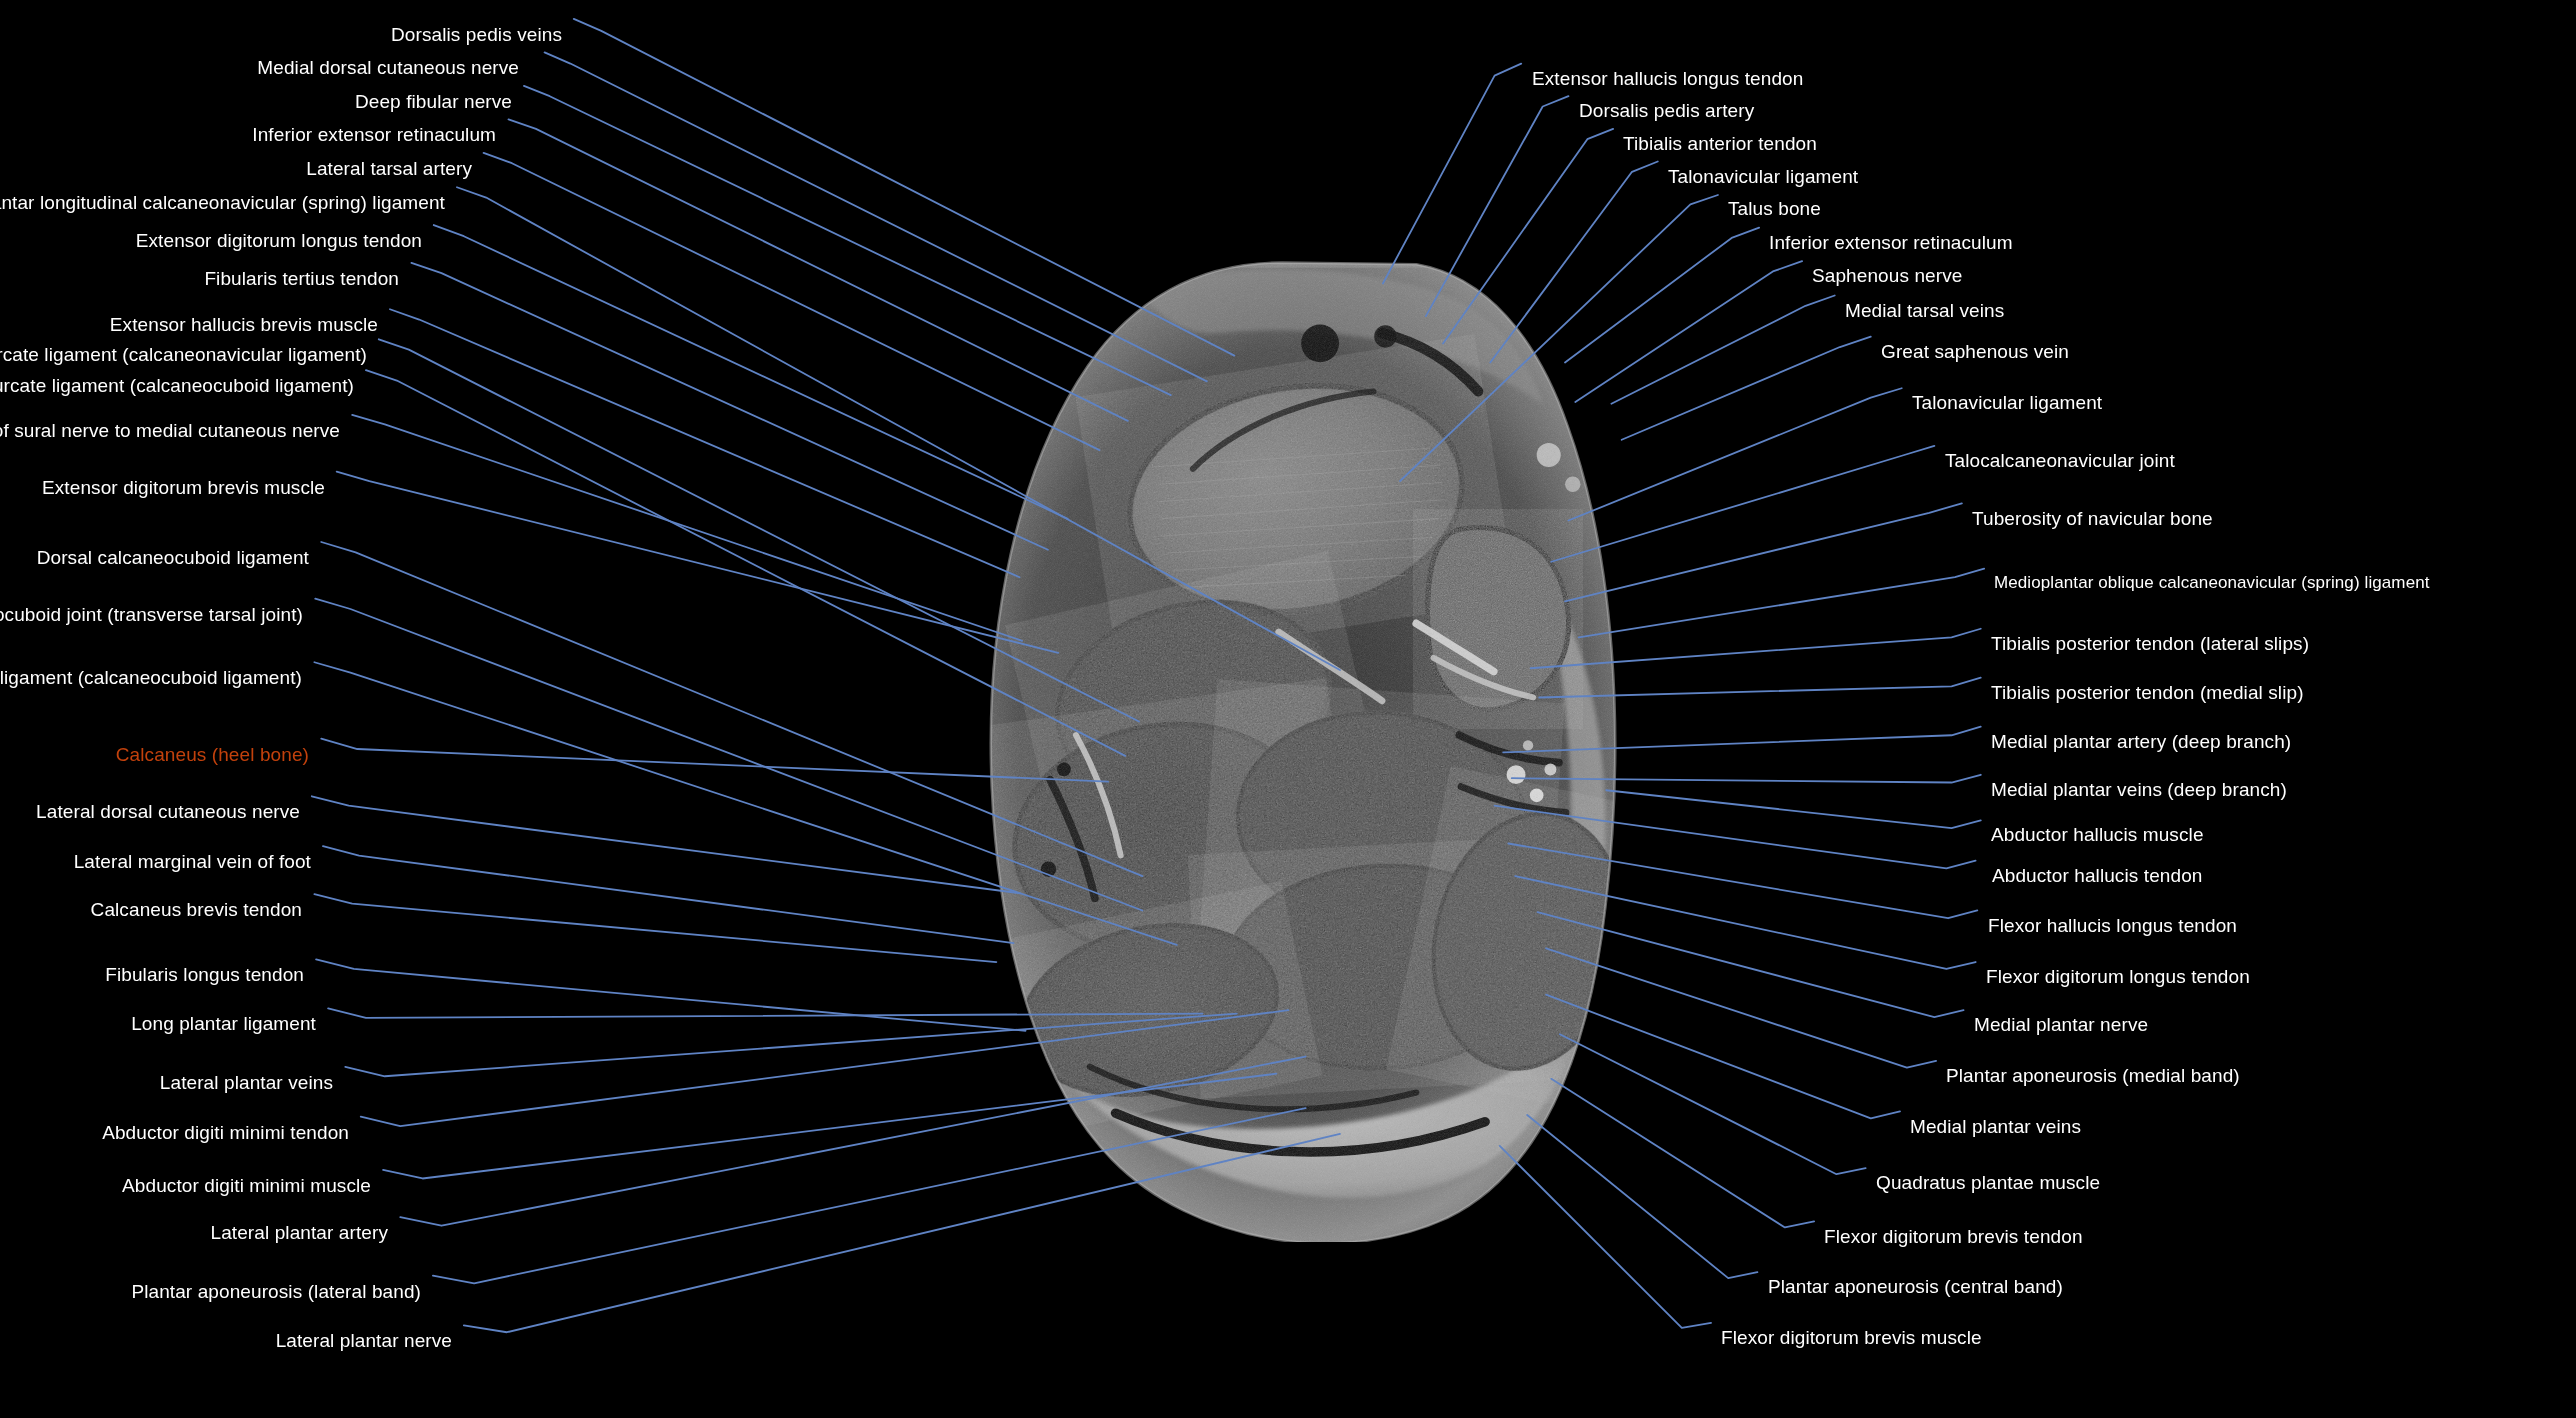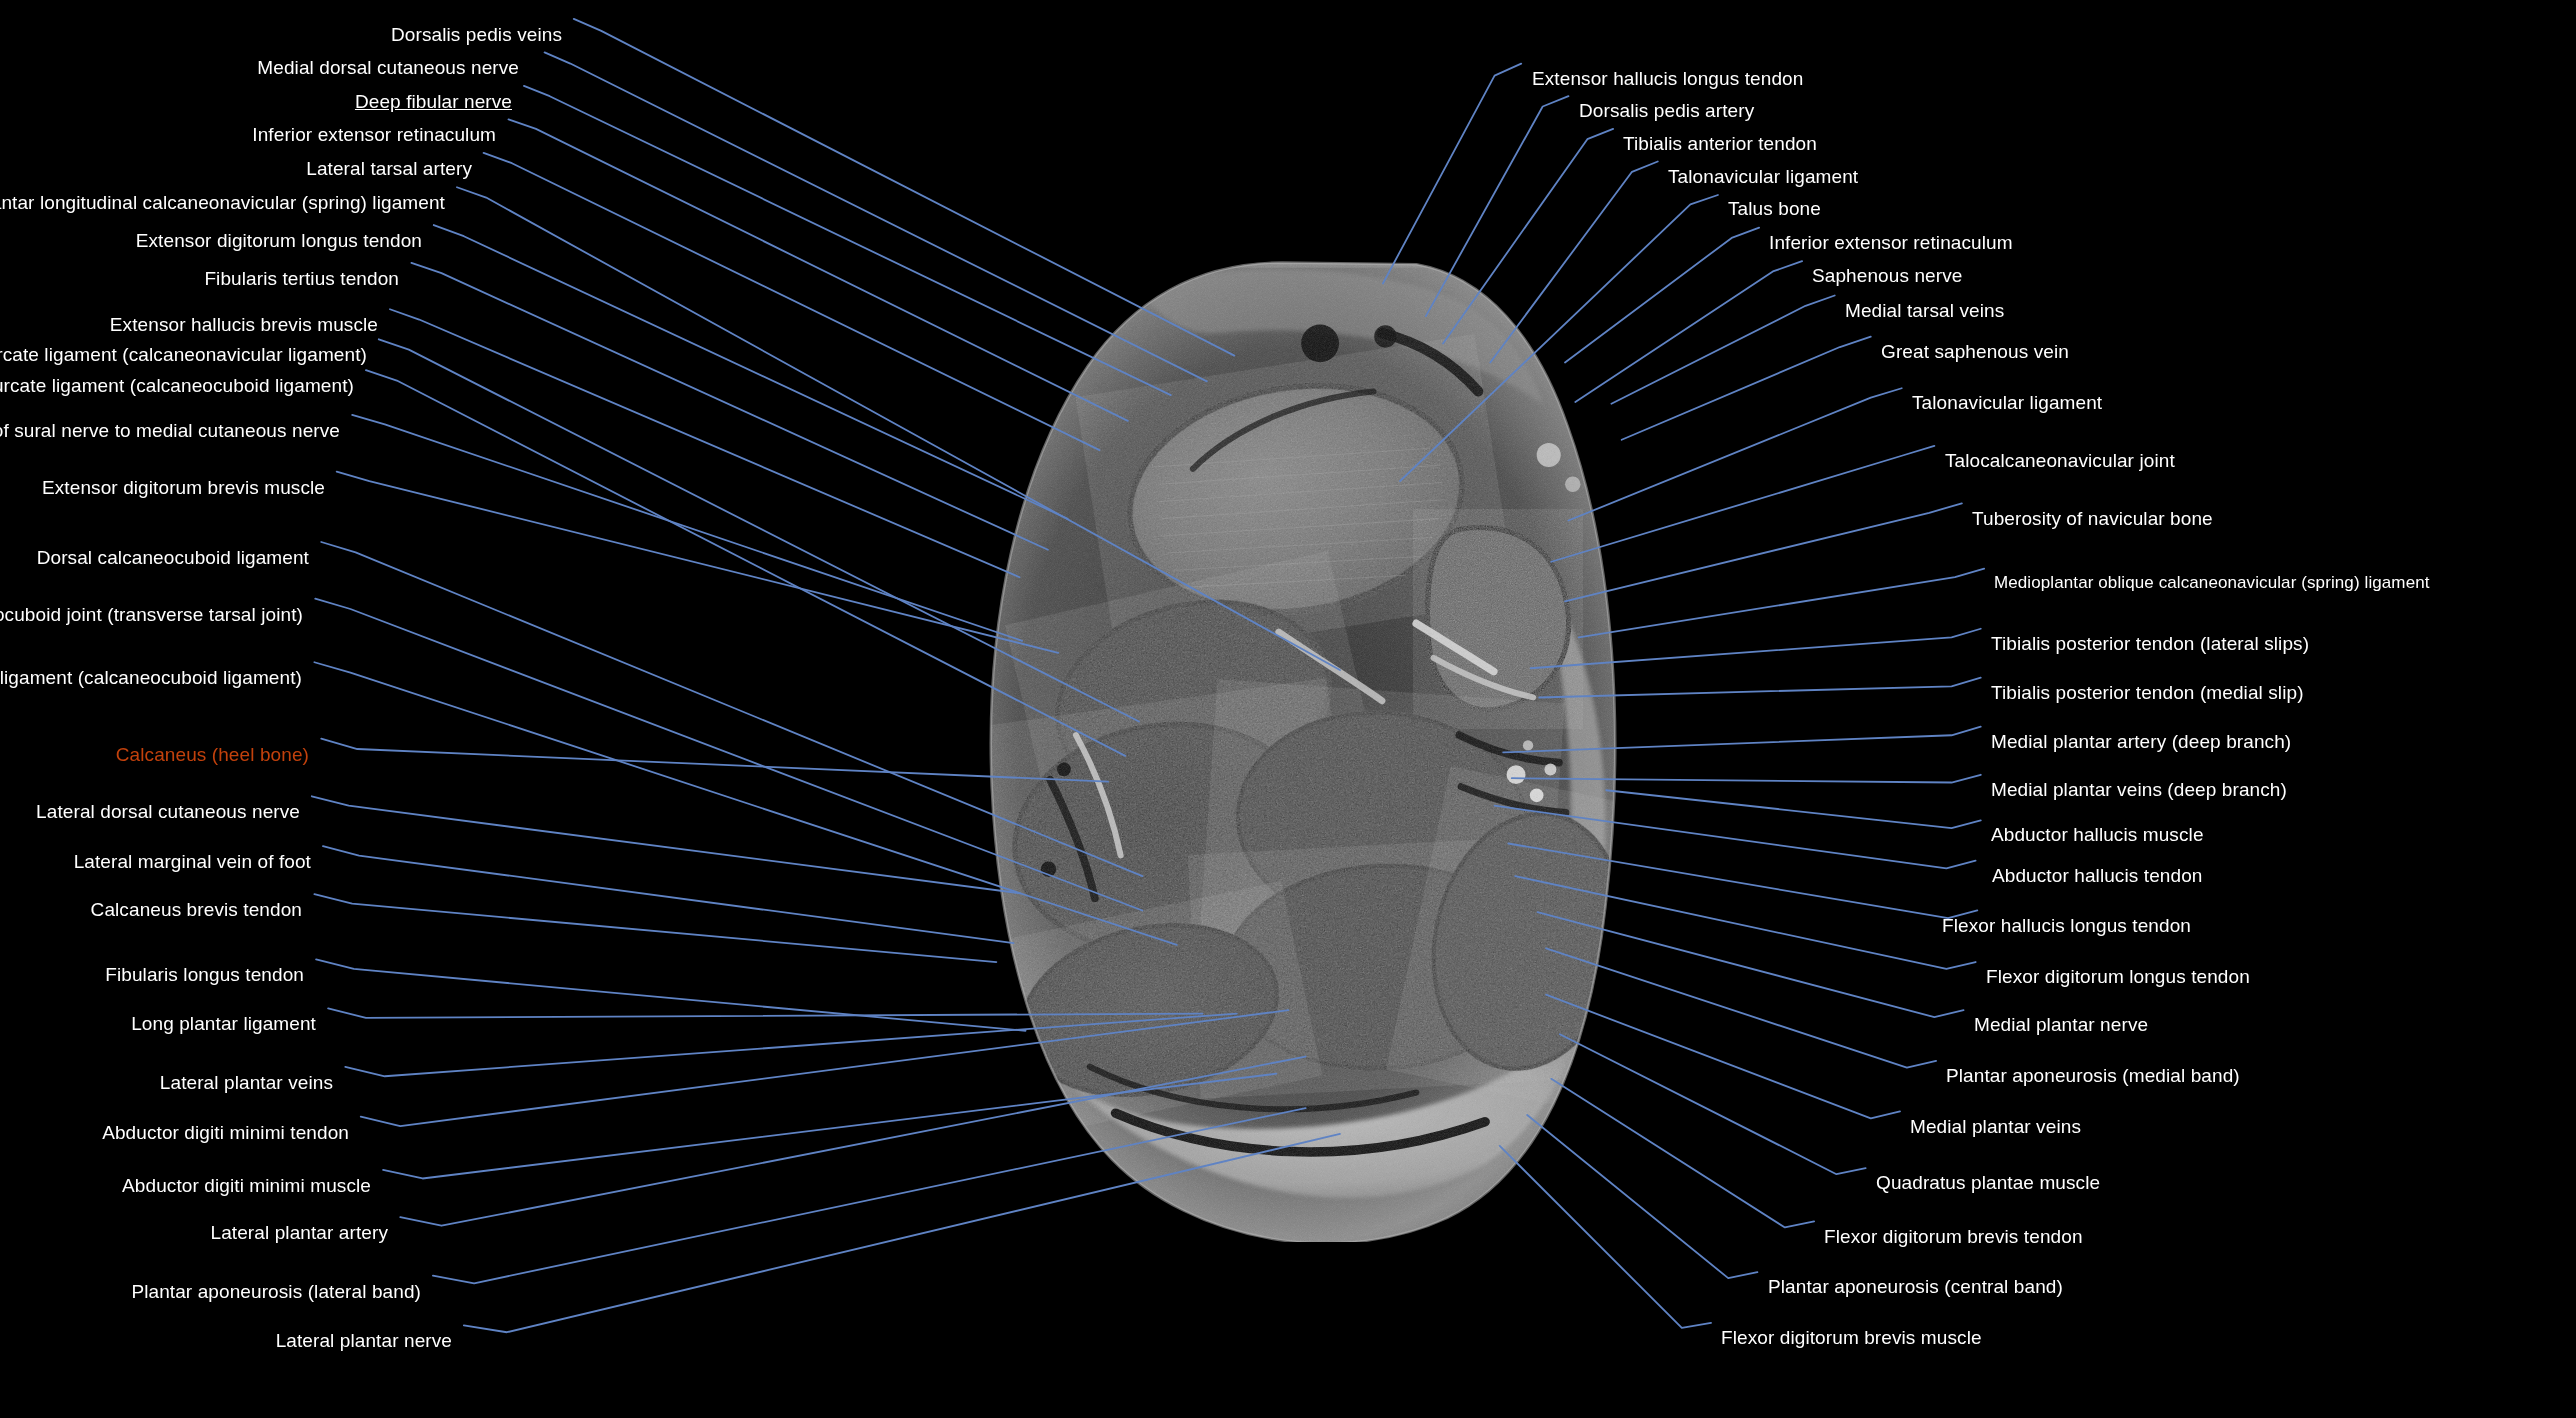"Deep fibular nerve" div.label { text-decoration: underline -> none }
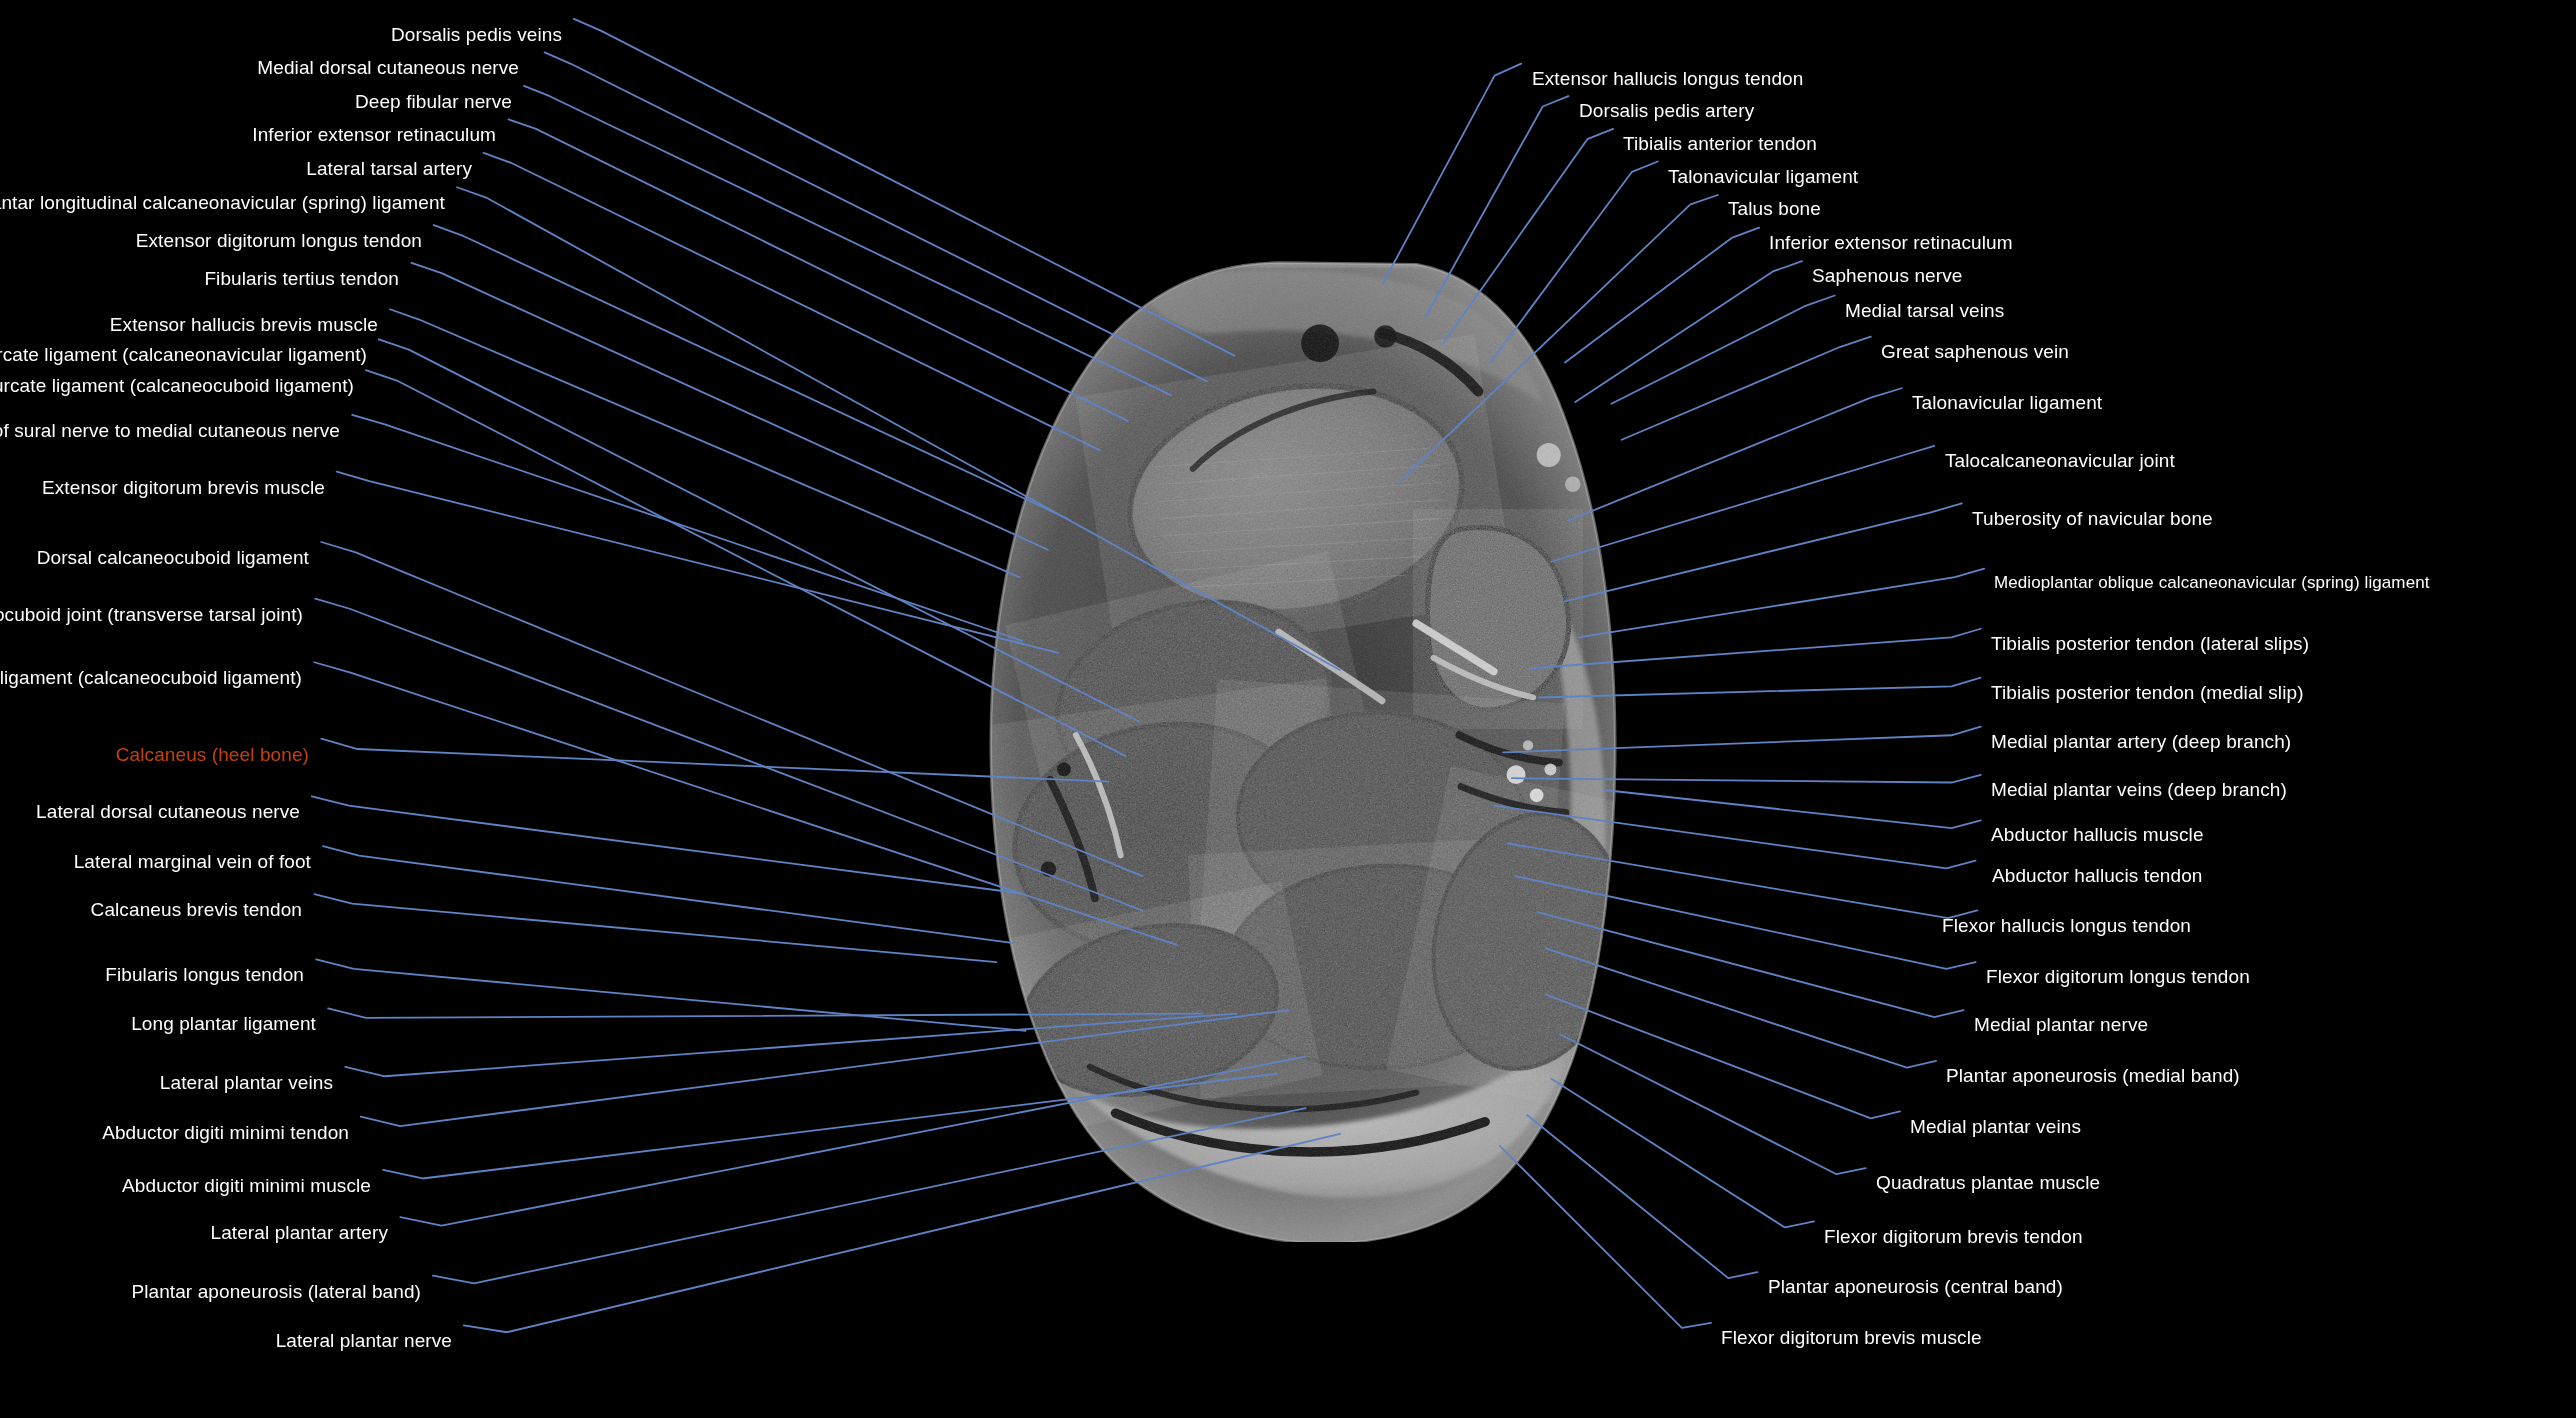"Flexor hallucis longus tendon" div.label { left: 1942px -> 1988px }
